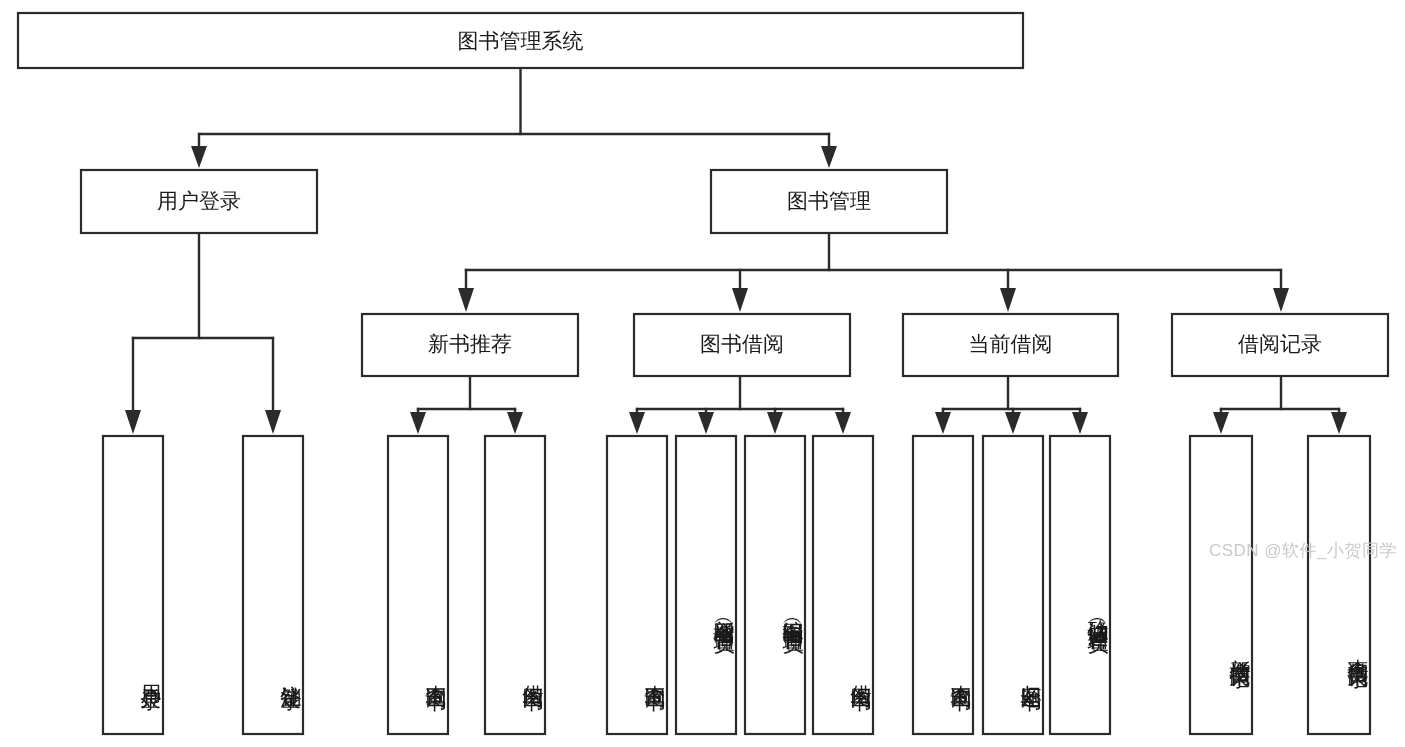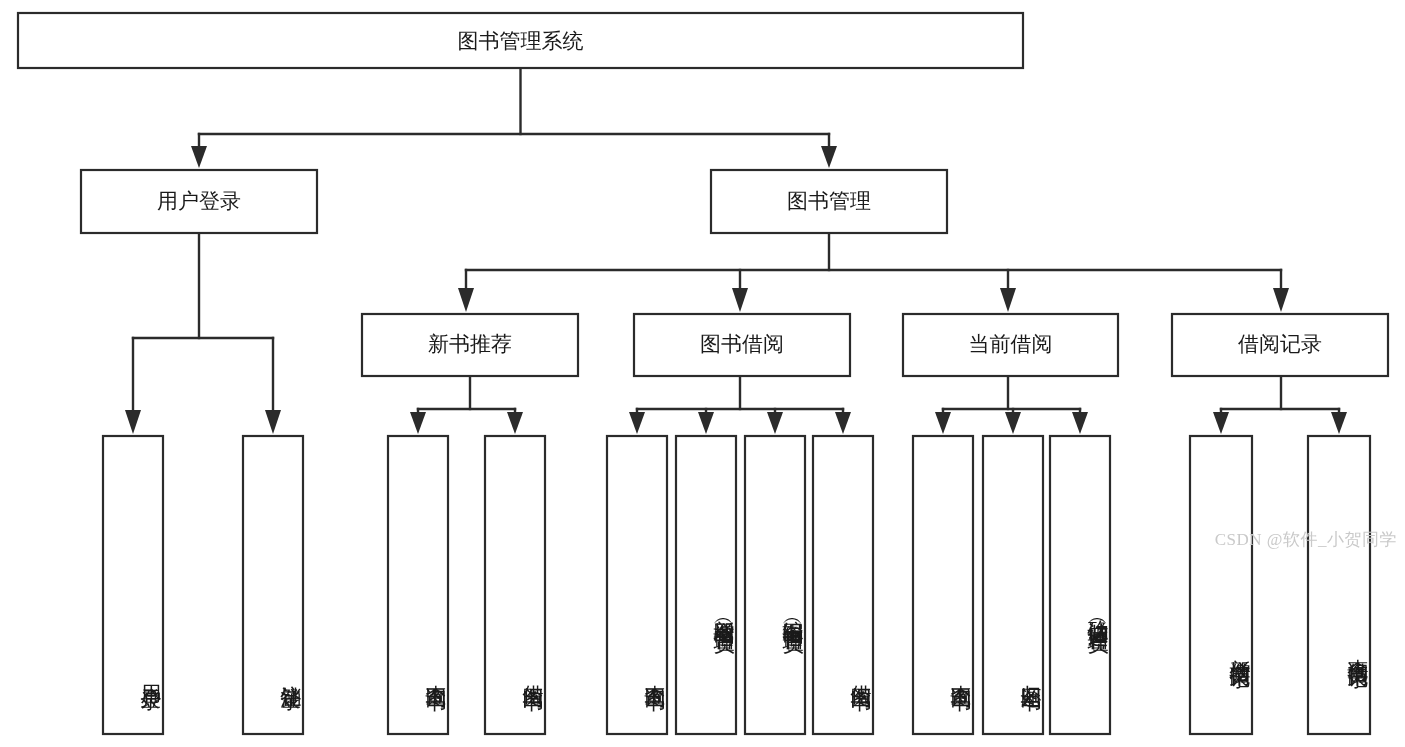"CSDN @软件_小贺同学" .watermark { bottom: 20px -> 9px; font-family: Liberation Serif, serif -> Liberation Sans, sans-serif }
